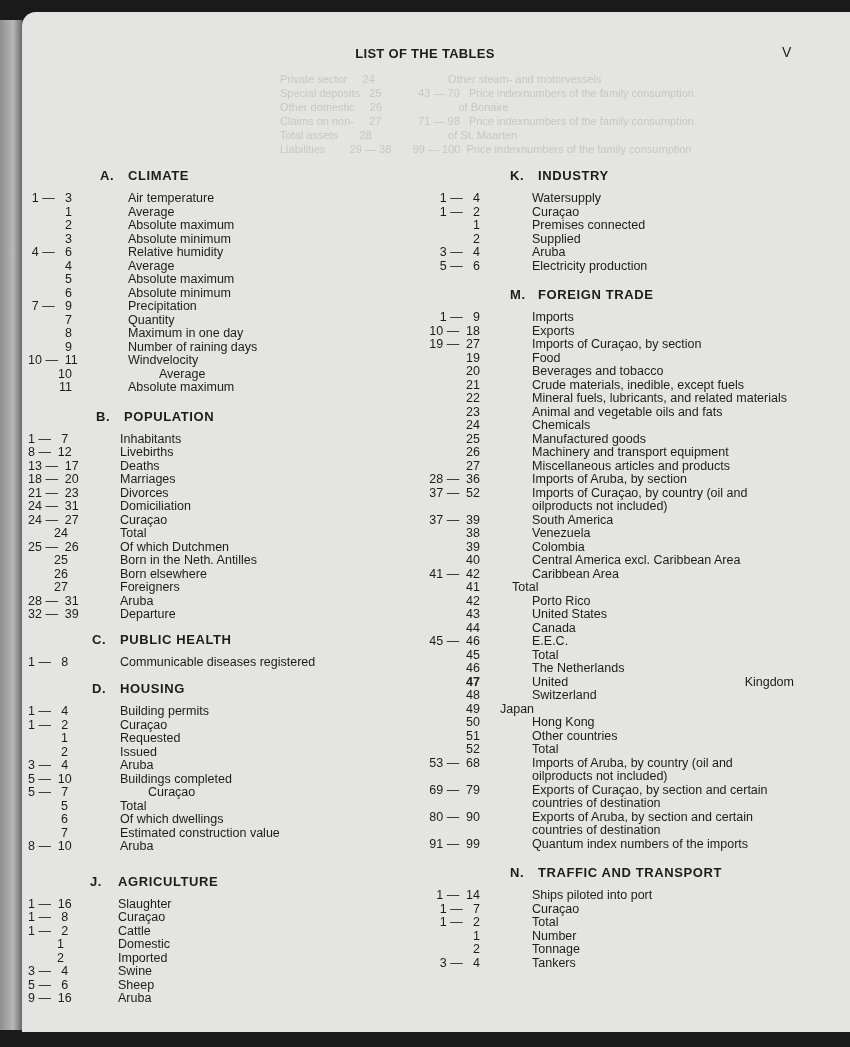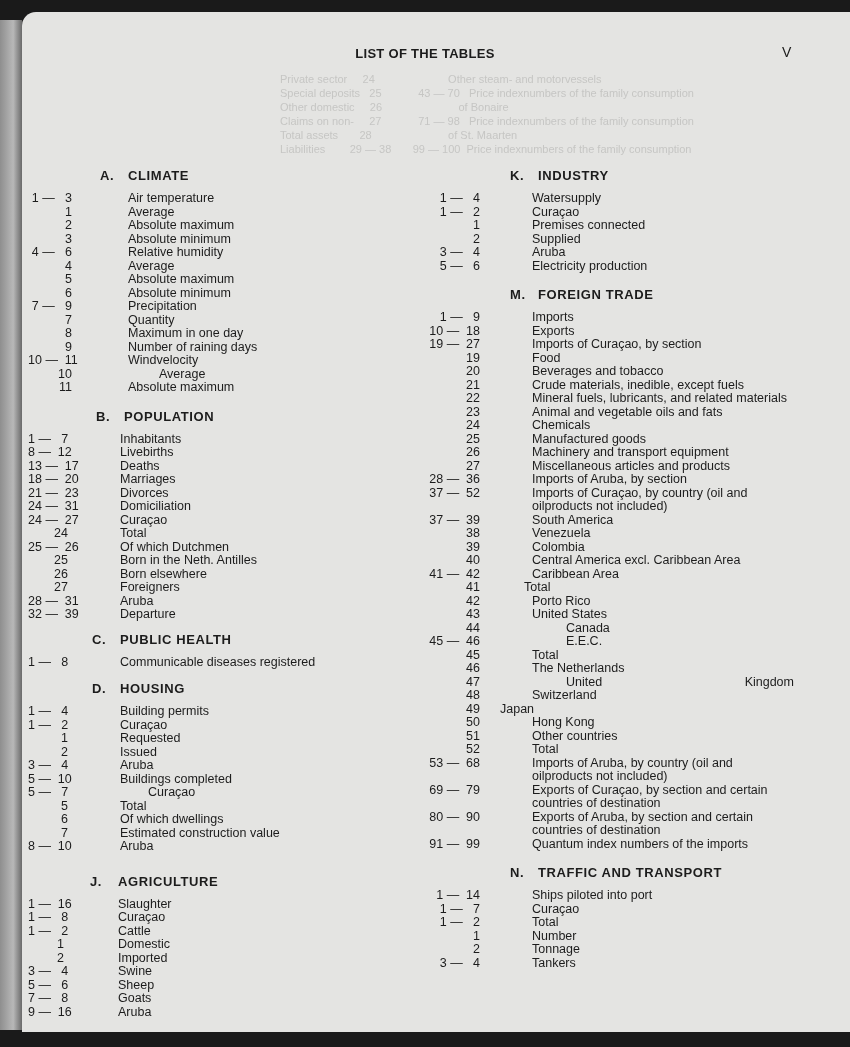"41" span.num { margin-right: 44px -> 32px }
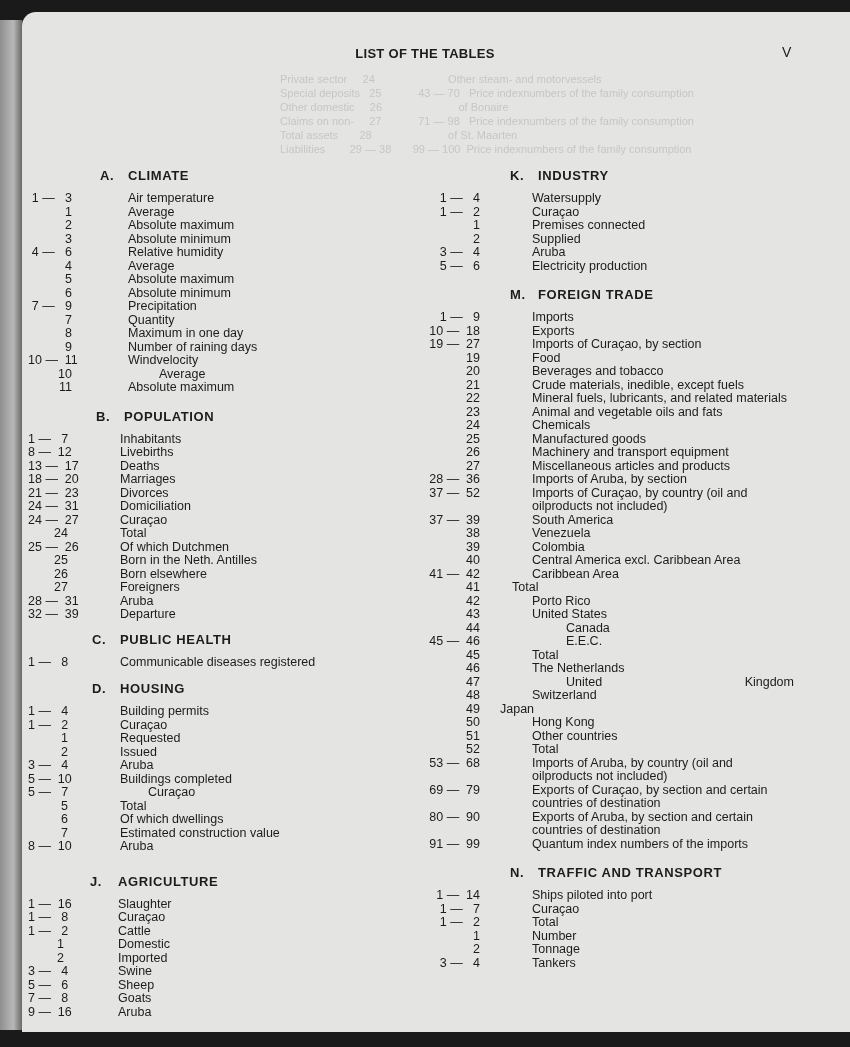"Canada" .row .label.justify { margin-left: 34px -> none }
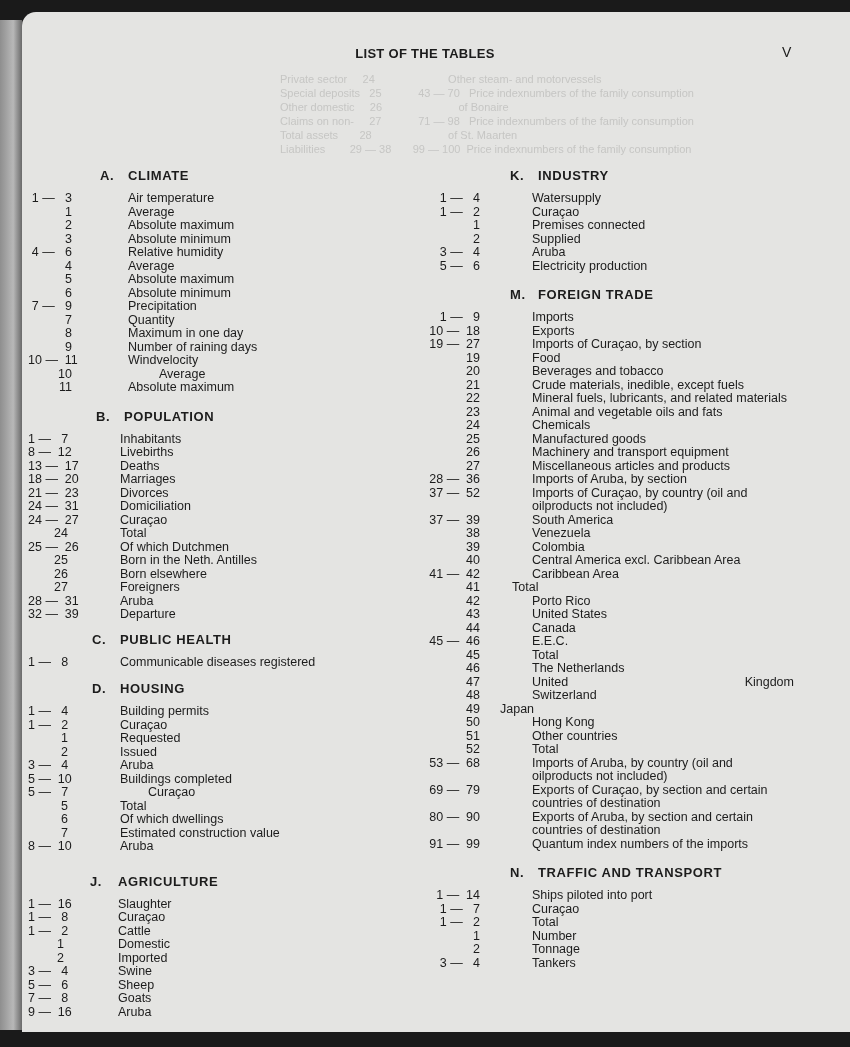"47" span.num { font-weight: none -> bold }
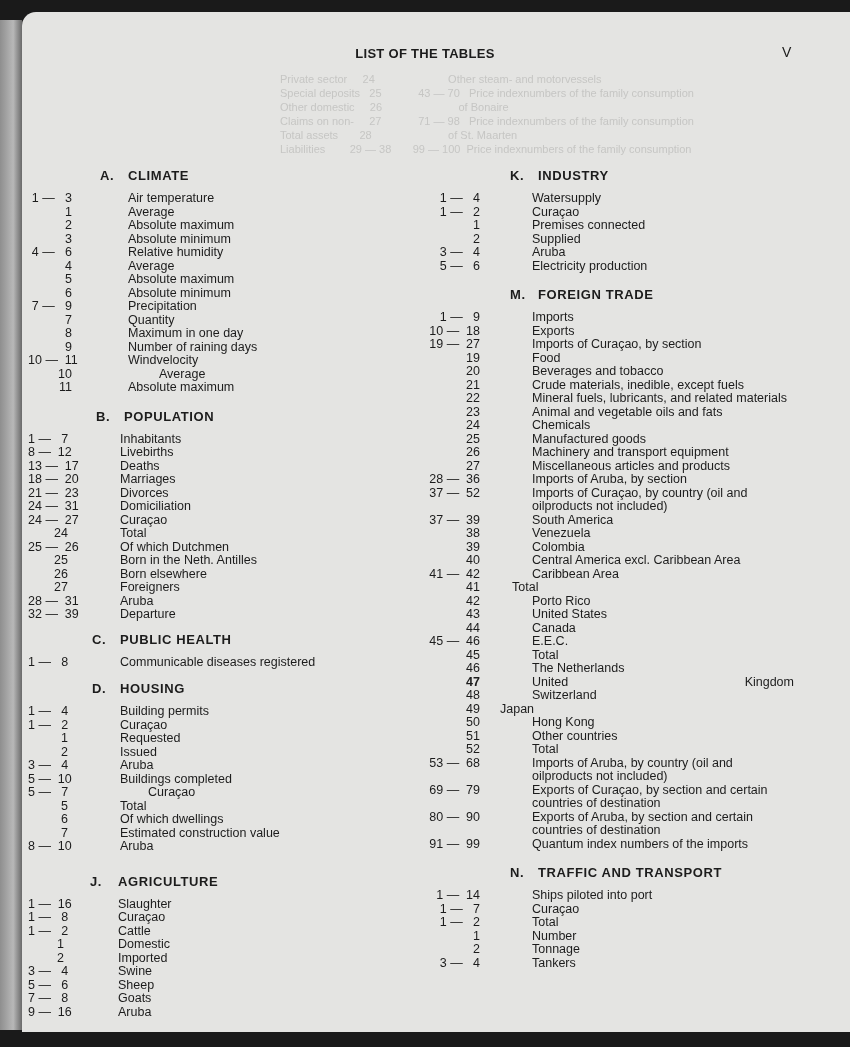"7 — 8" div.row { html: <div> <span>7 — 8</span> <span>Goats</span> </div> -> none }
